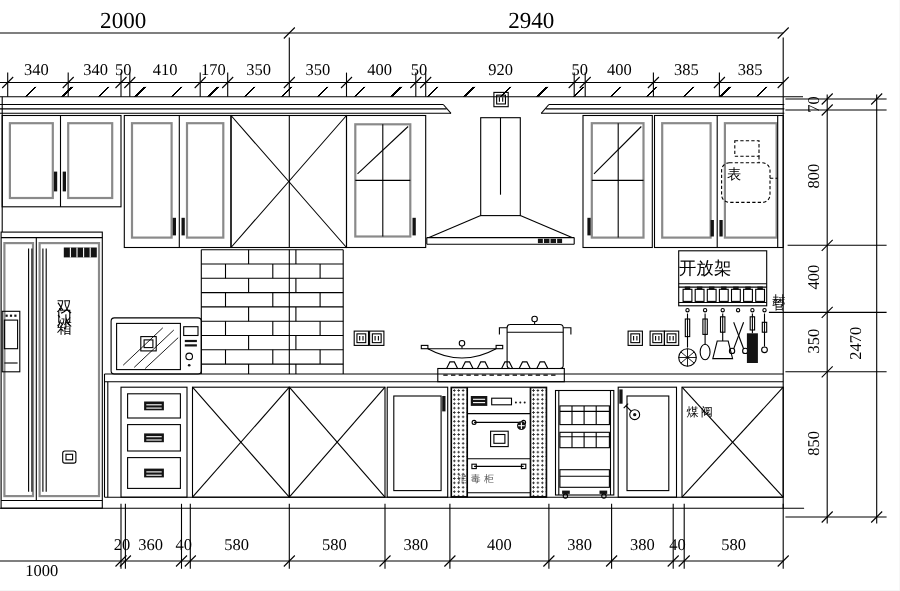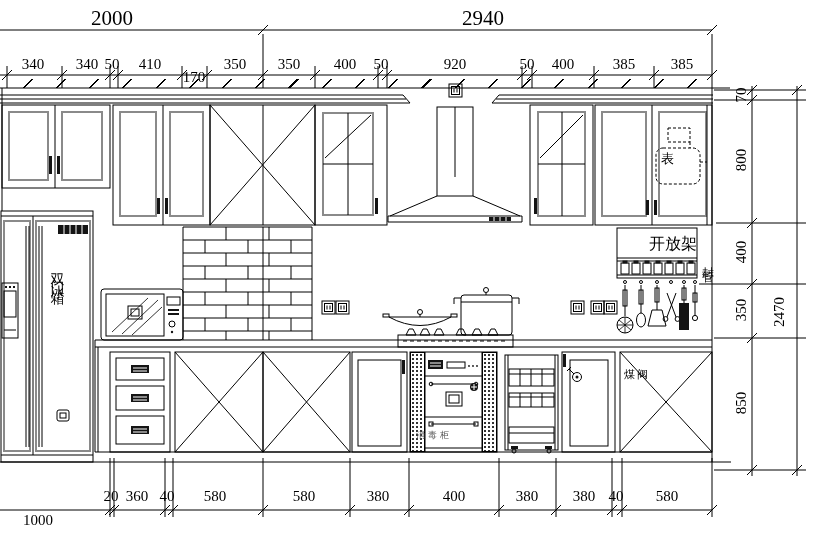"170" span.lbl { top: 70px -> 57px }
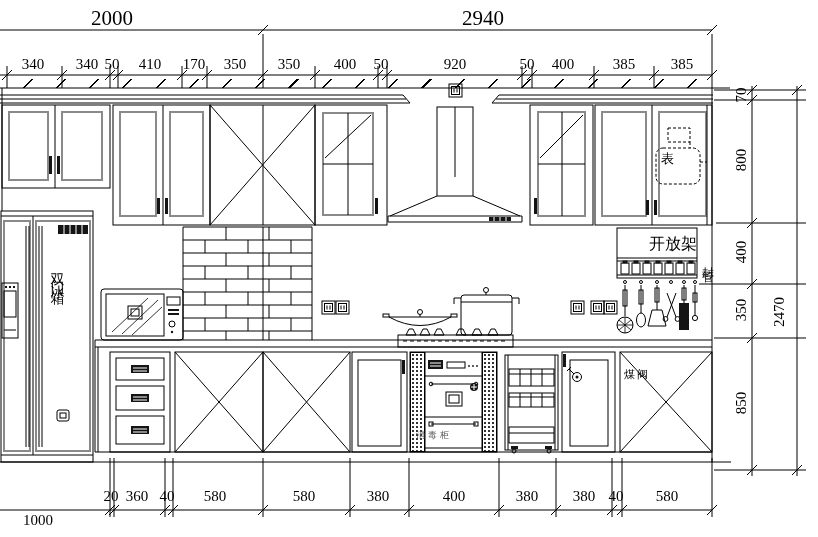"开放架" div.cjk { text-align: right -> left }
